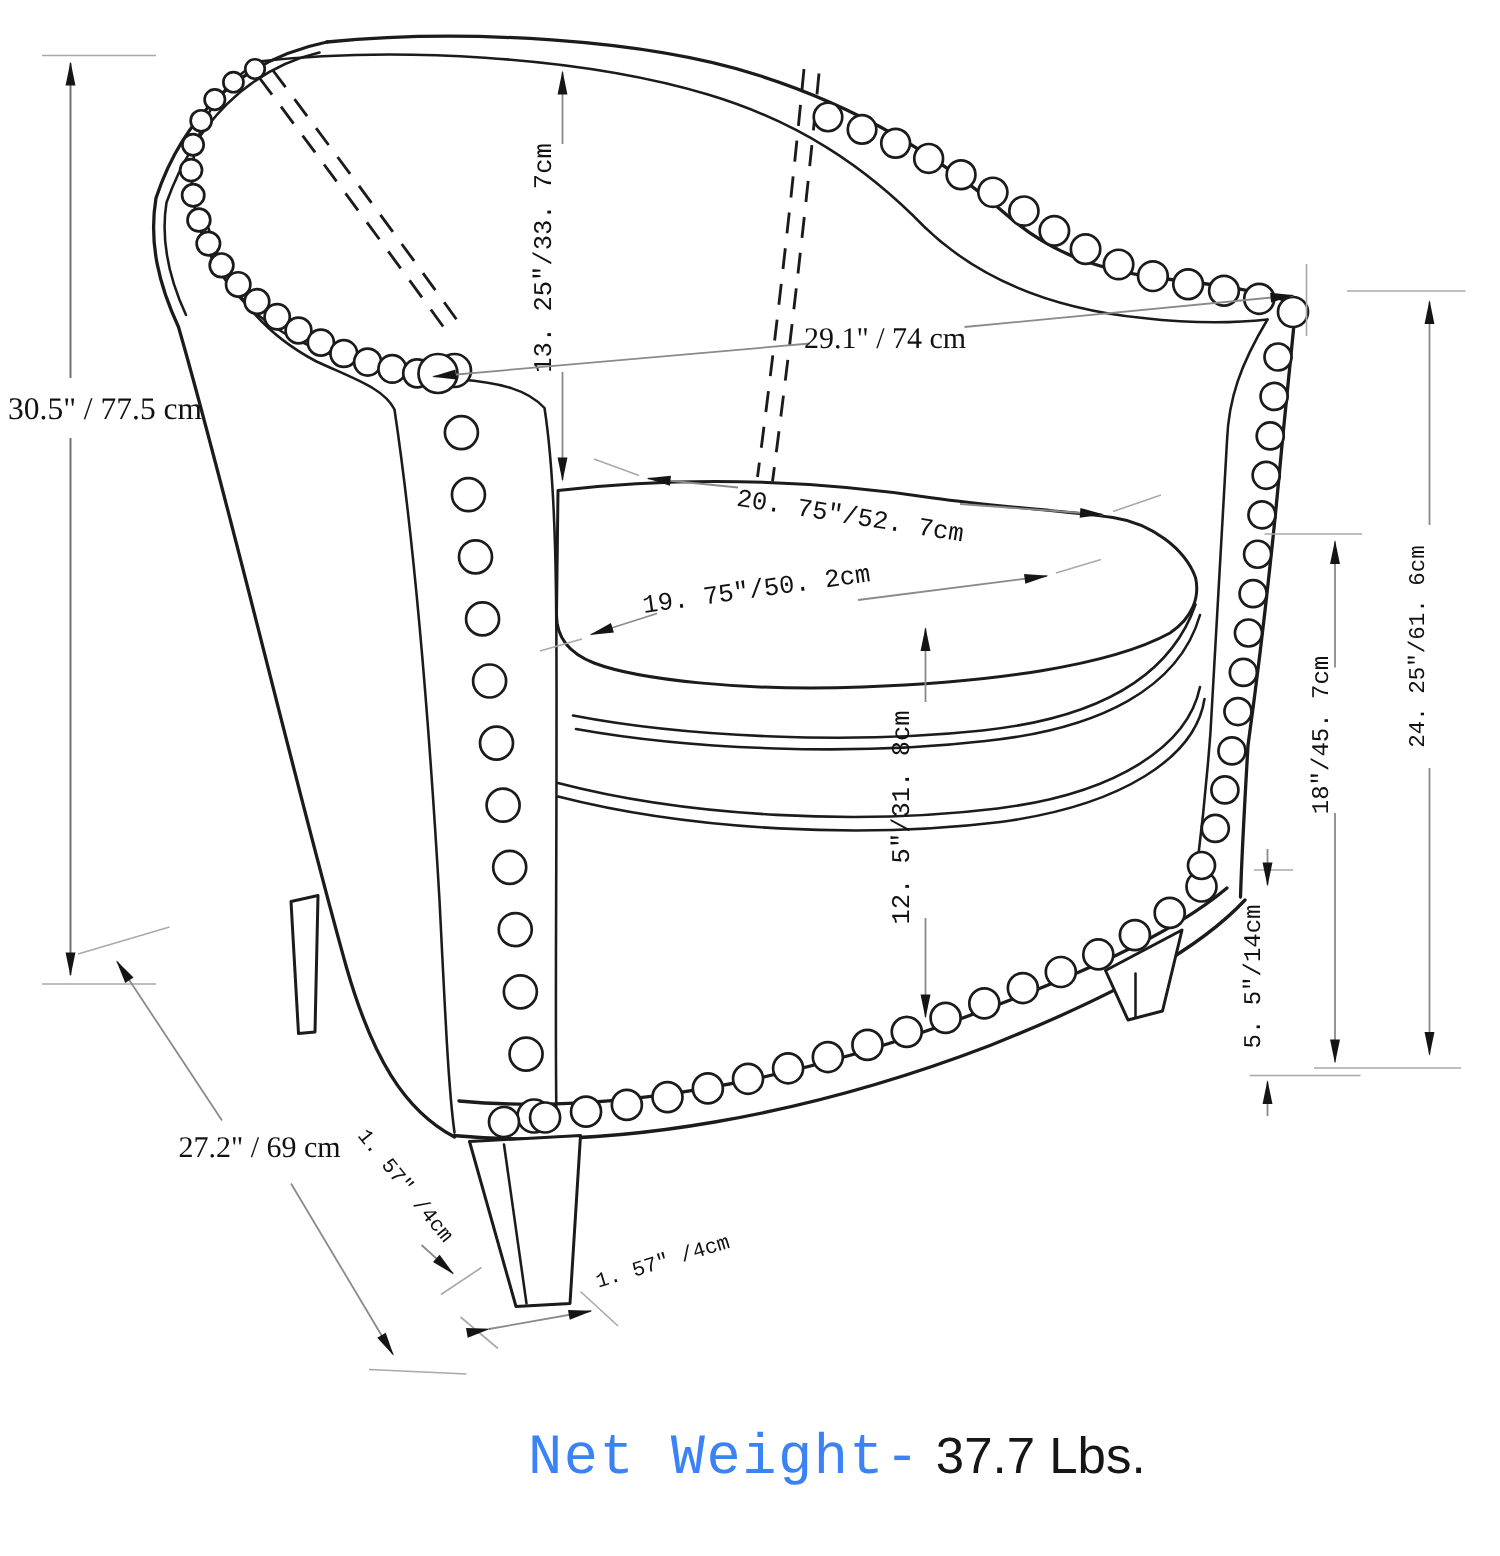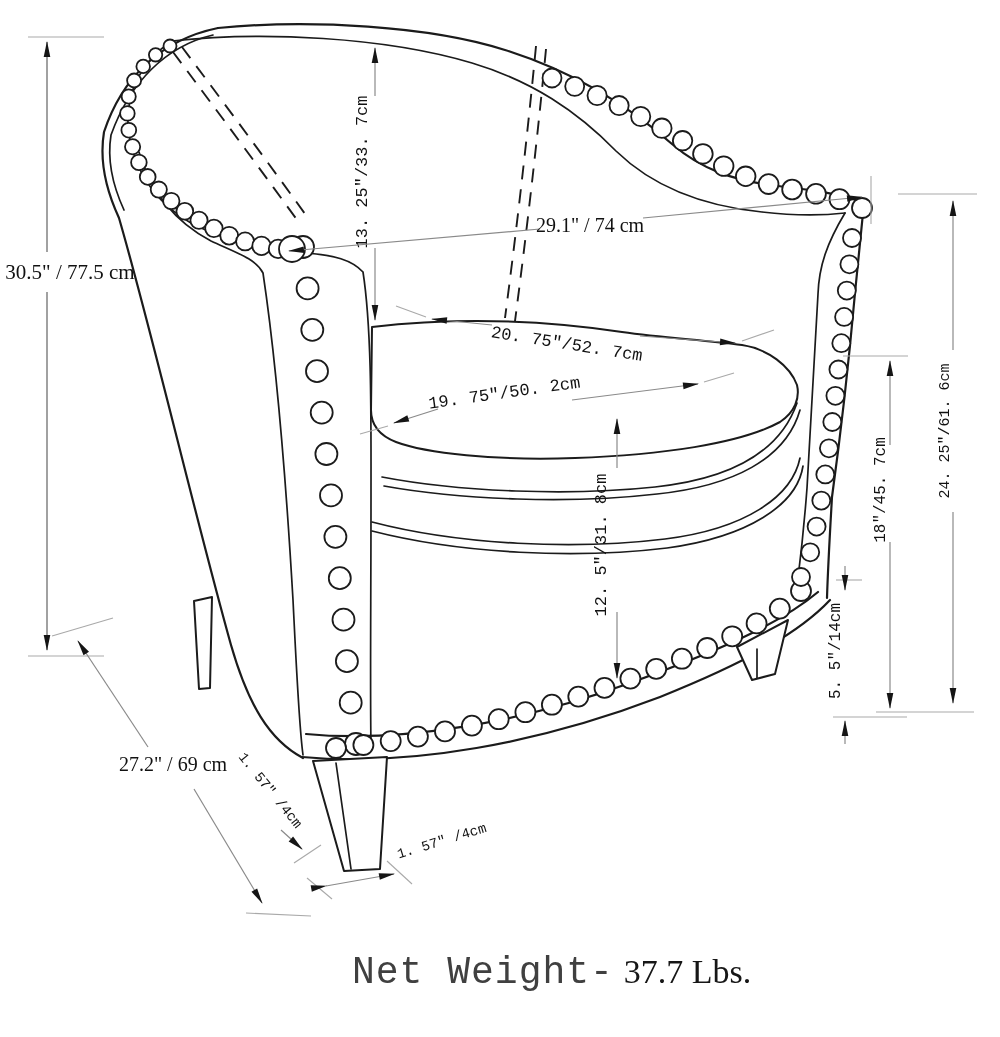"Net Weight-" .net .mono { color: #404040 -> #3b82f6 }
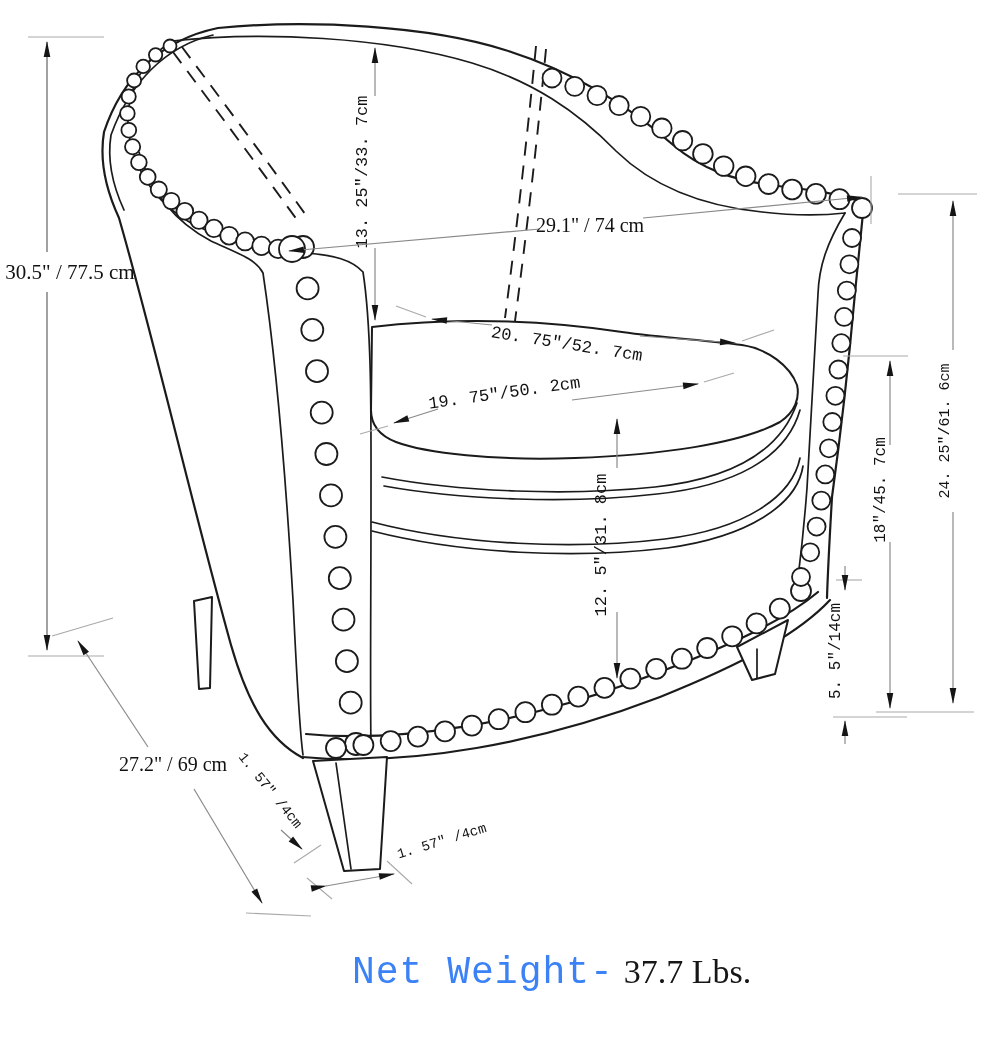"37.7 Lbs." .net .serif { font-family: Liberation Serif, serif -> Liberation Sans, sans-serif }
